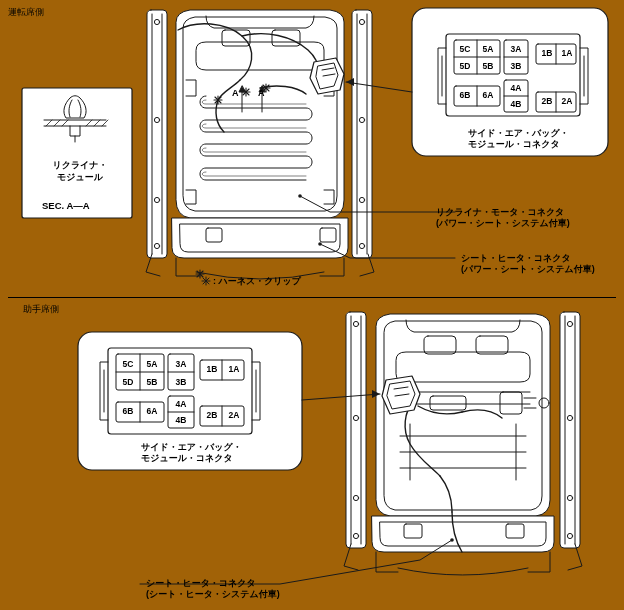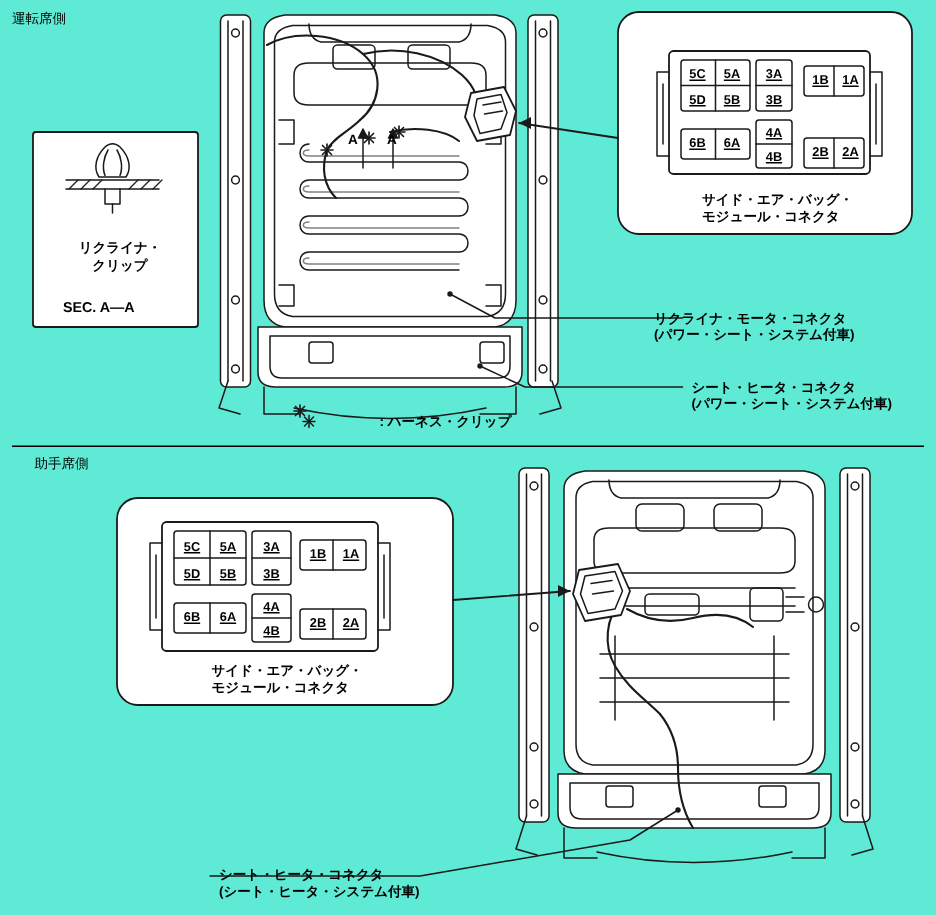"運転席側" #page { background: #5eead4 -> #a16207 }
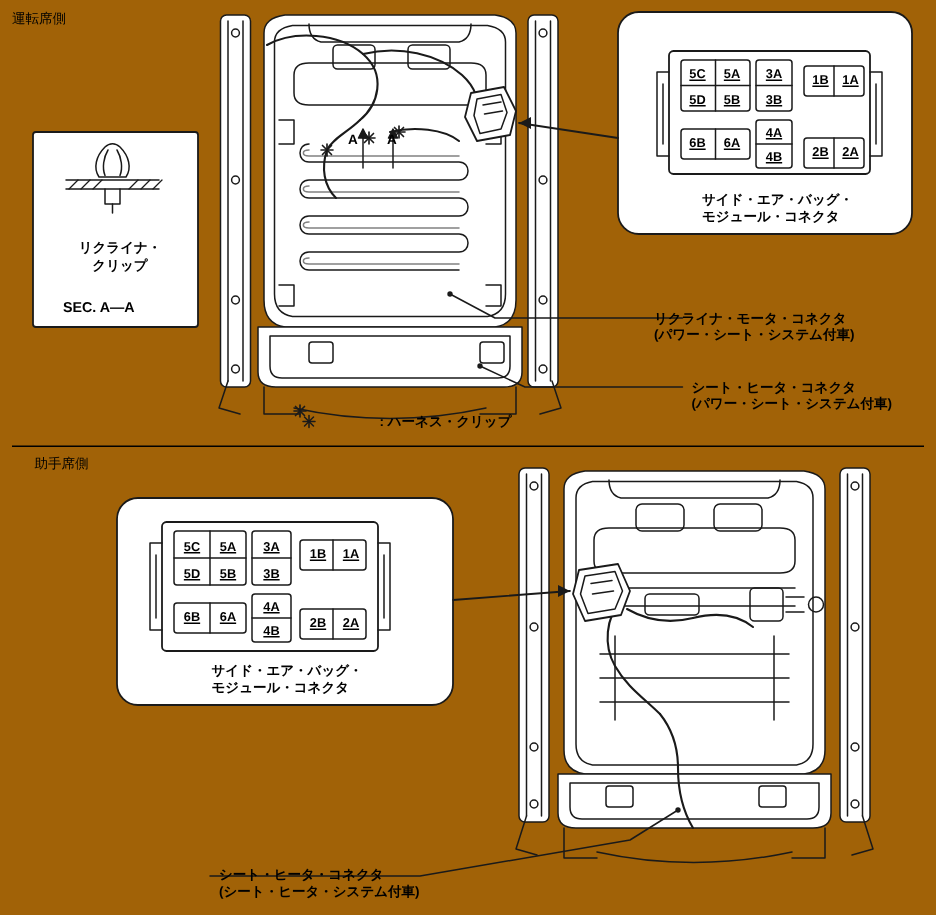"5C" .cell-text { text-decoration: underline -> none }
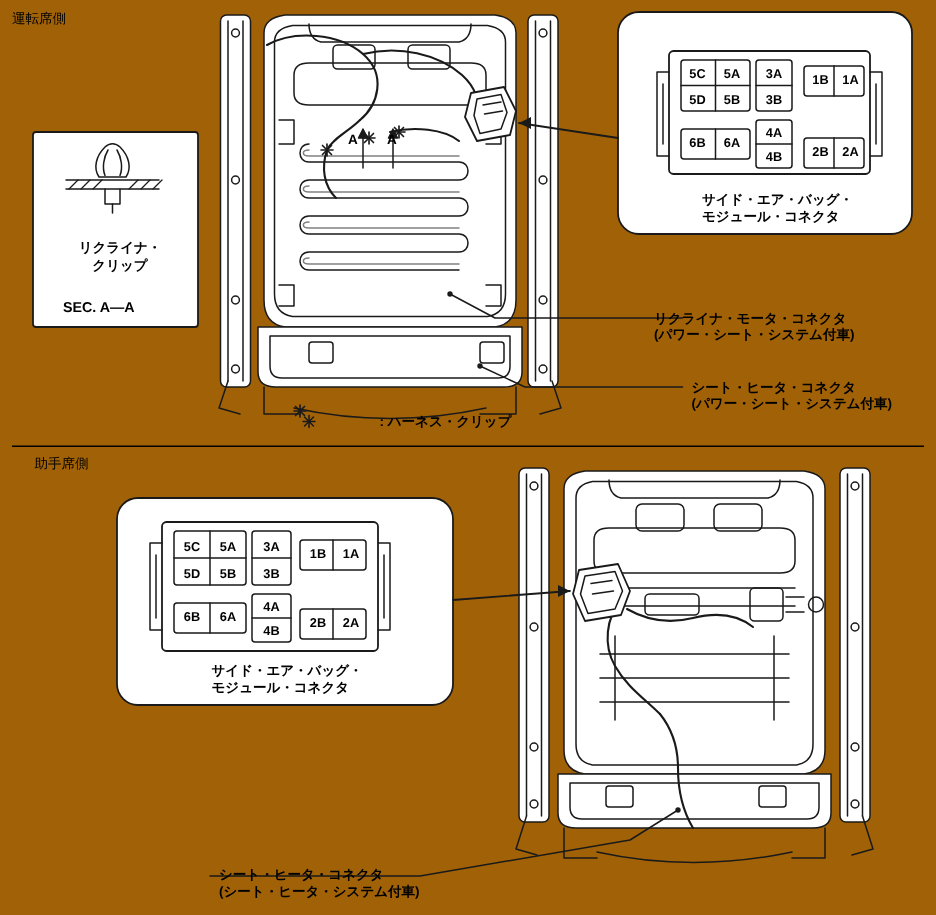"クリップ" div.lbl { text: クリップ -> モジュール }
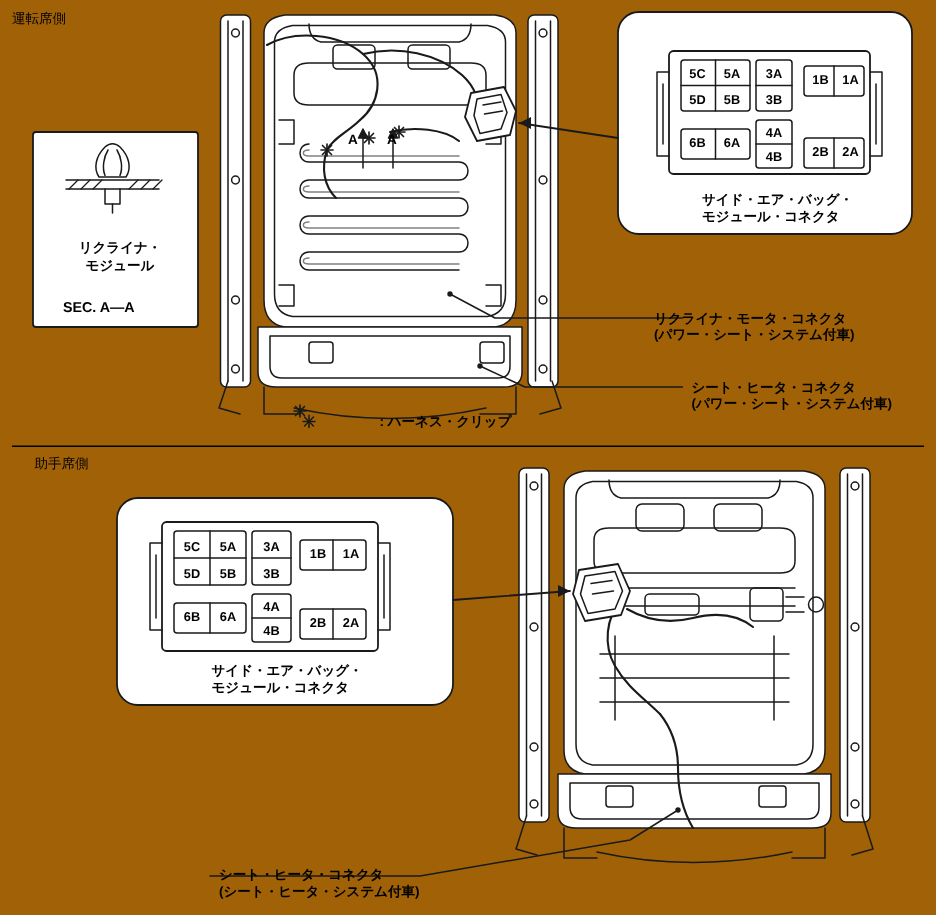": ハーネス・クリップ" div.lbl { margin-left: 40px -> none }
